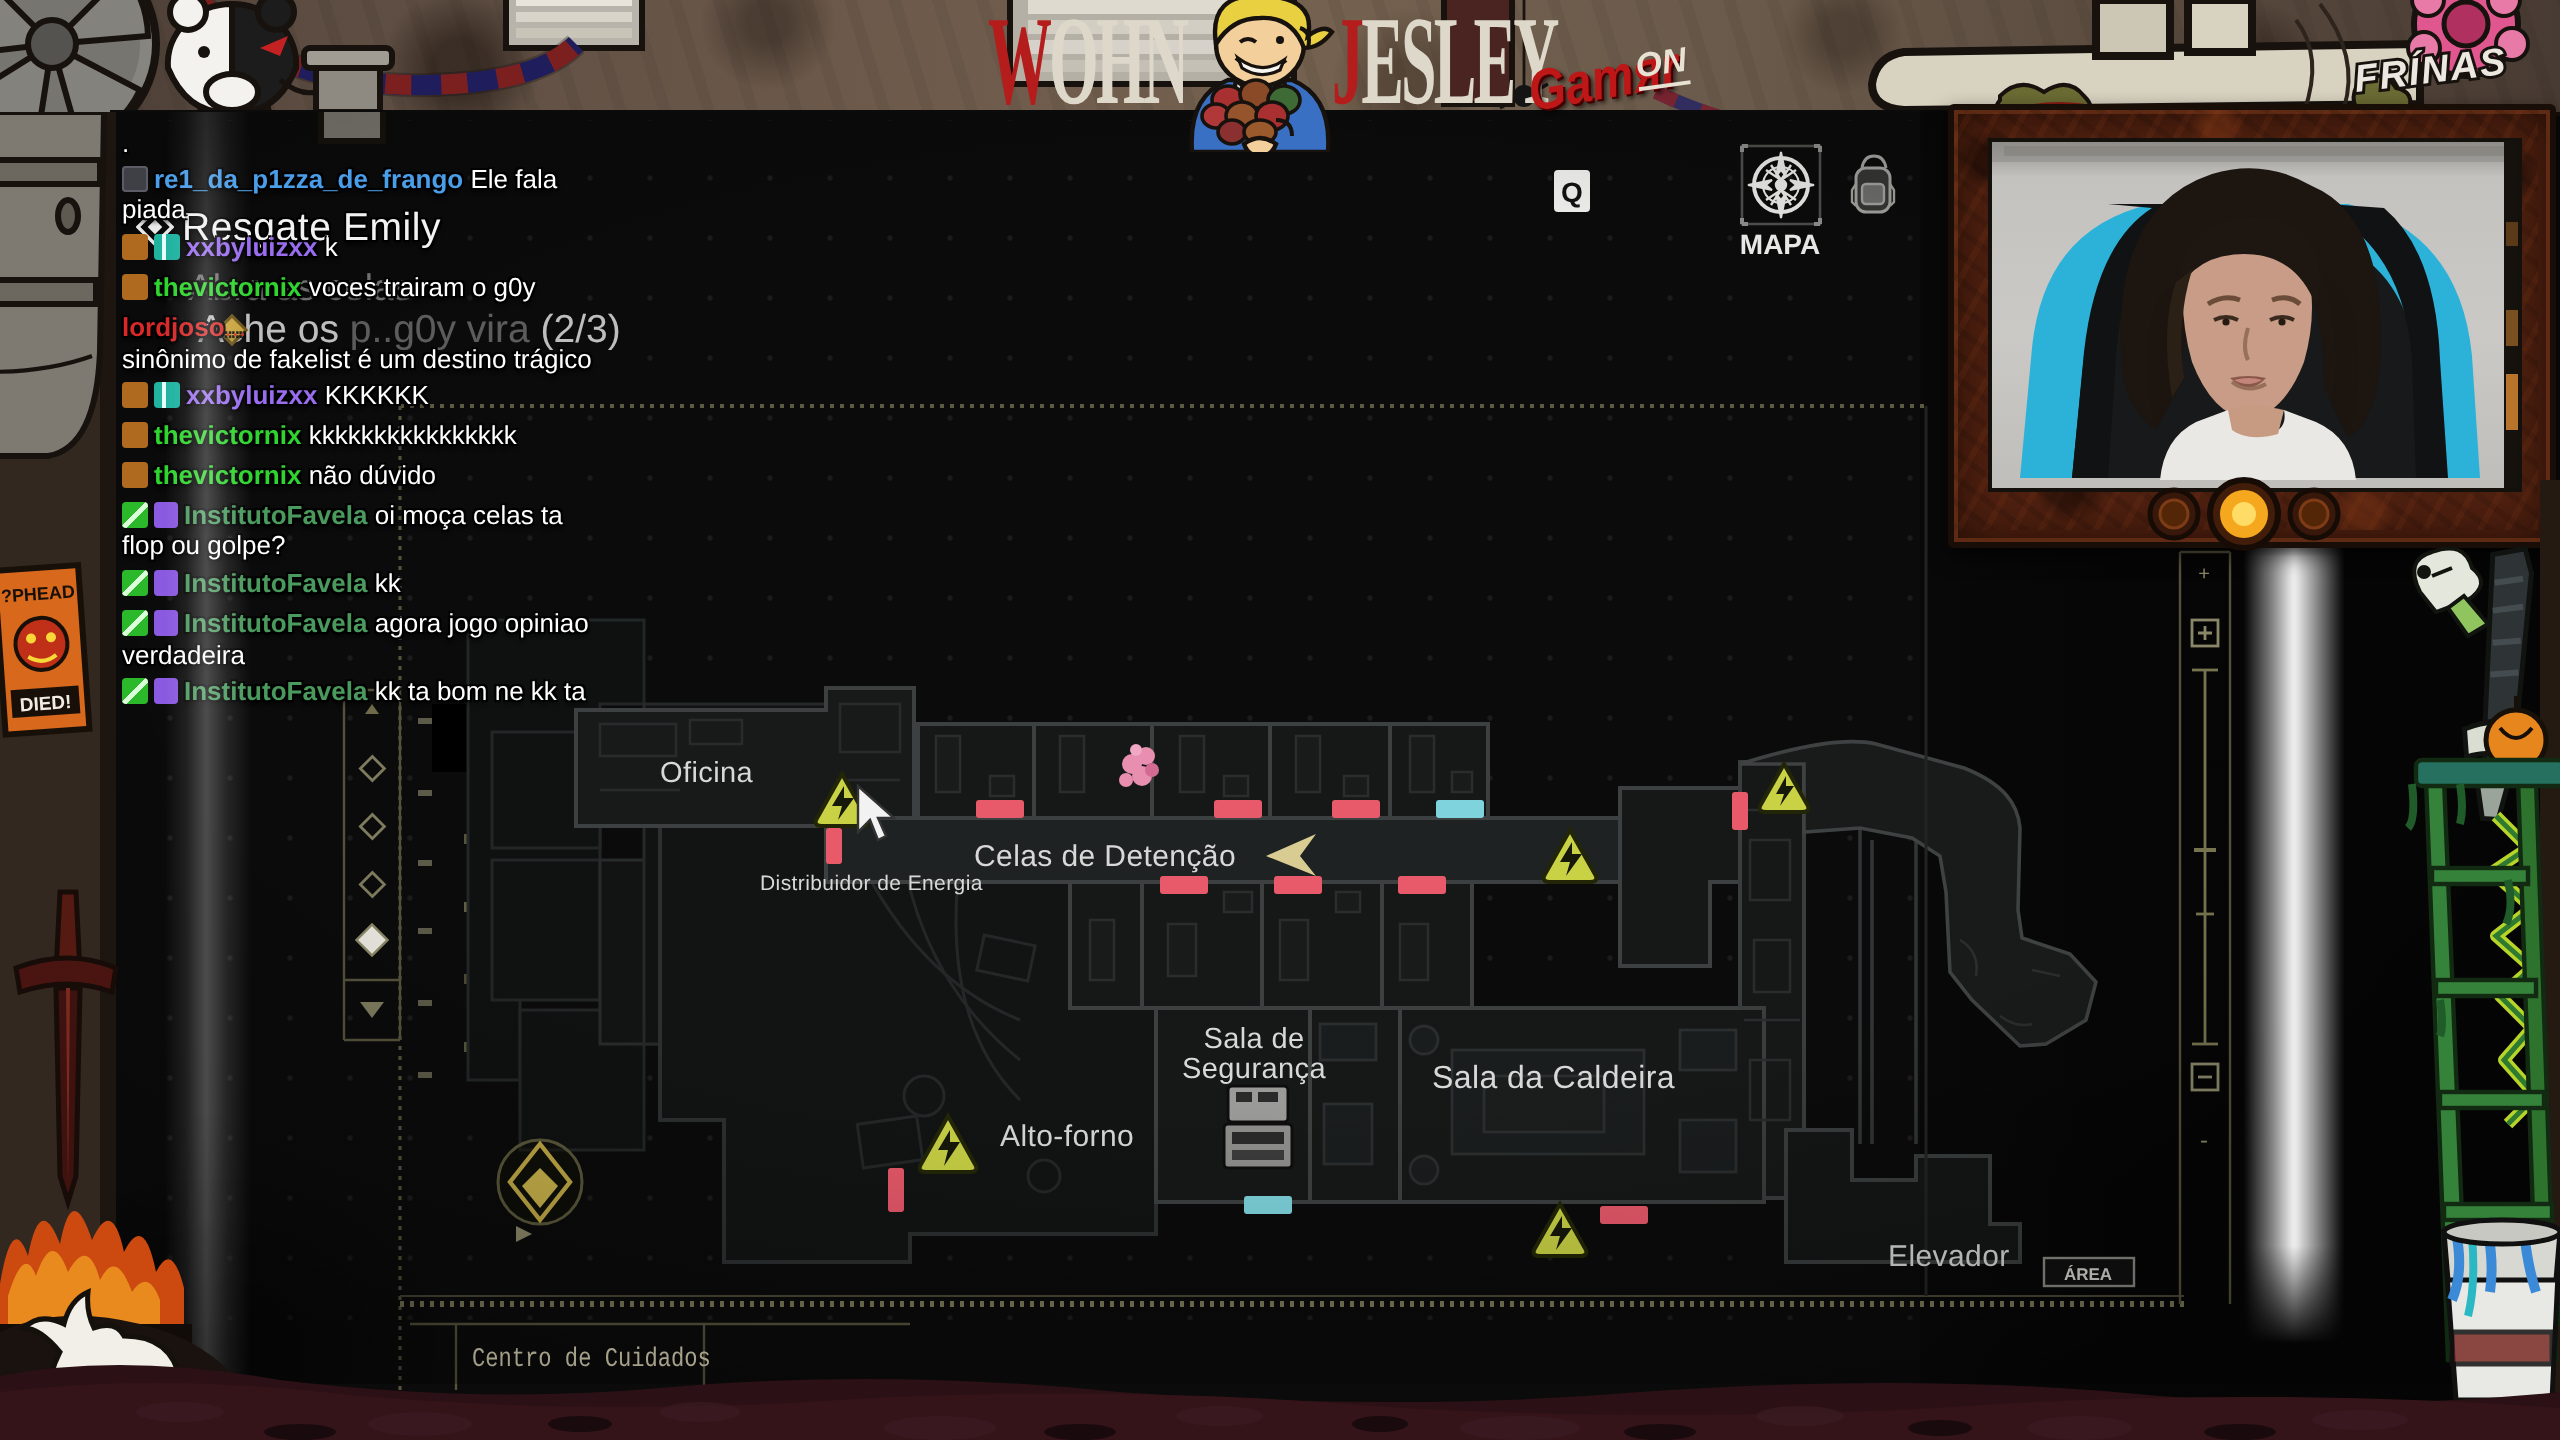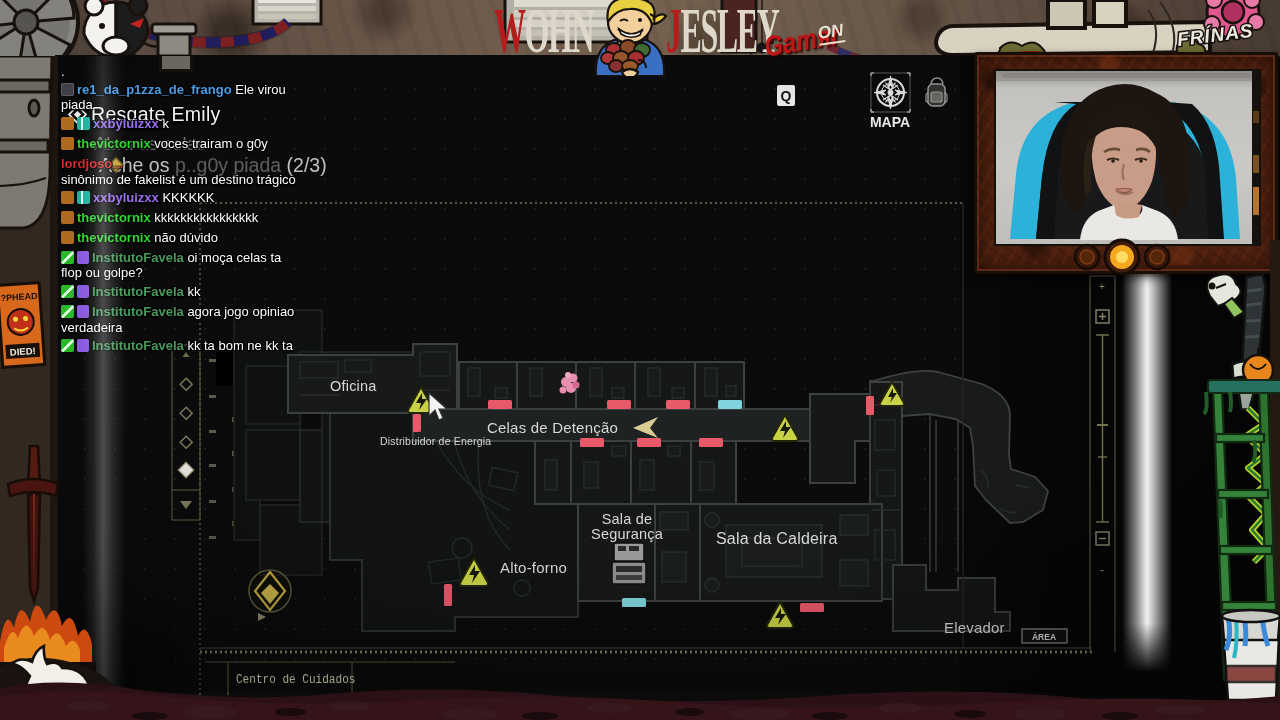"Ele virou" span { text: virou -> fala }
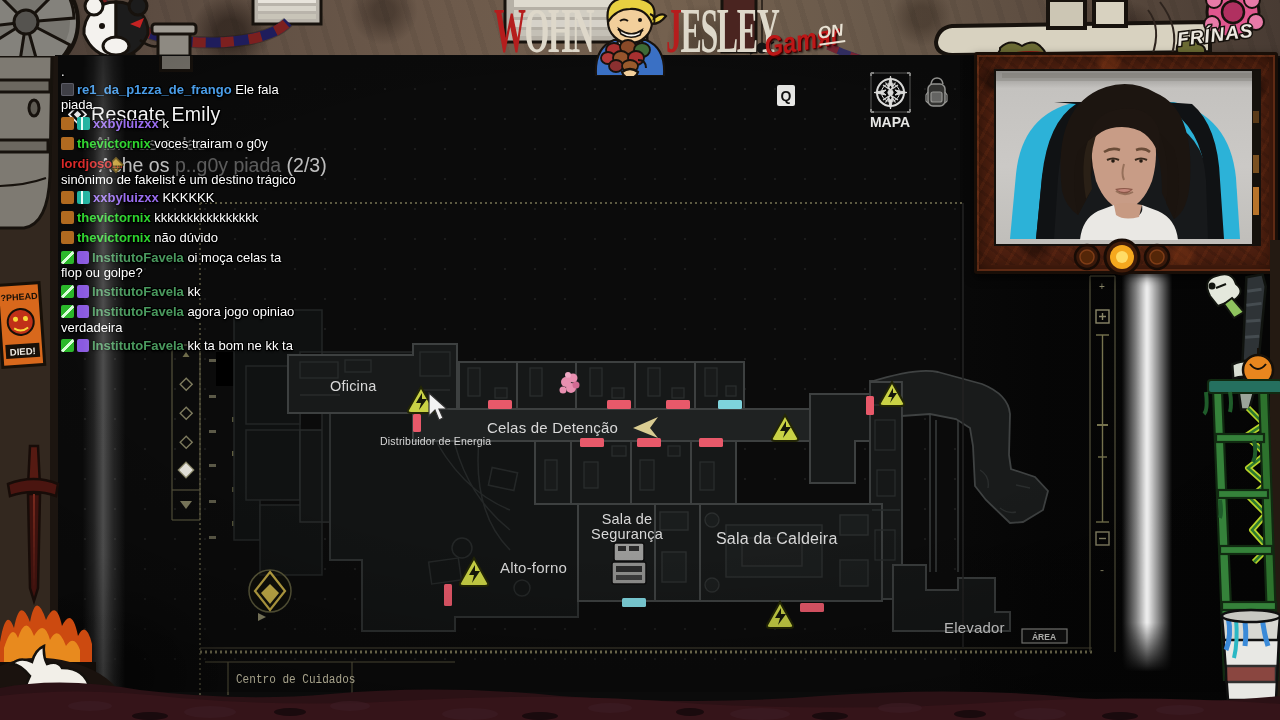"p..g0y piada" span { text: piada -> vira }
